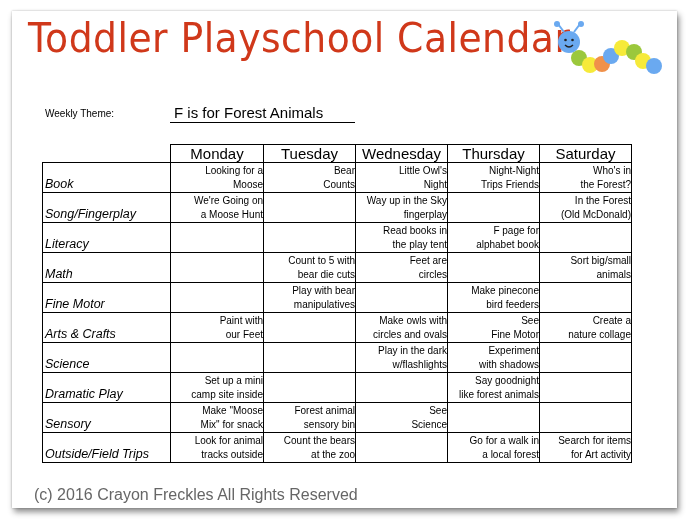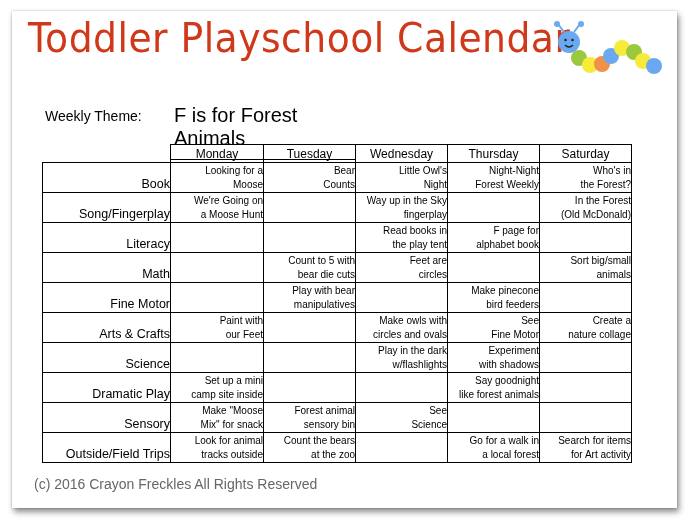"Weekly Theme:" .theme-label { font-size: 14px -> 10px }
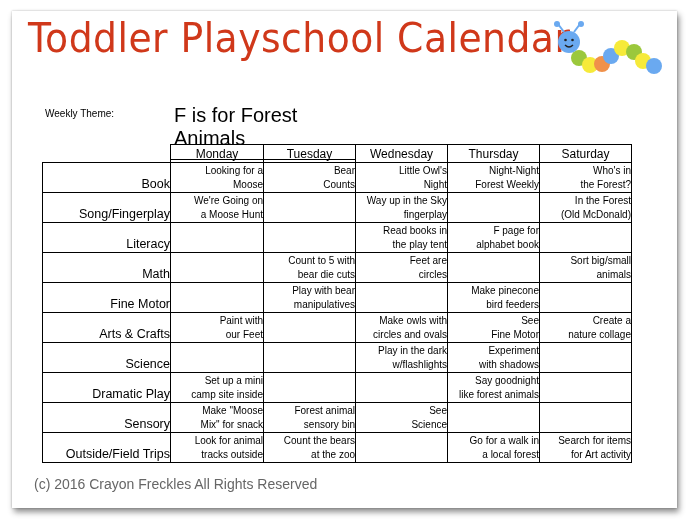"F is for Forest Animals" .theme-value { font-size: 20px -> 15px; padding-bottom: 9px -> 1px }
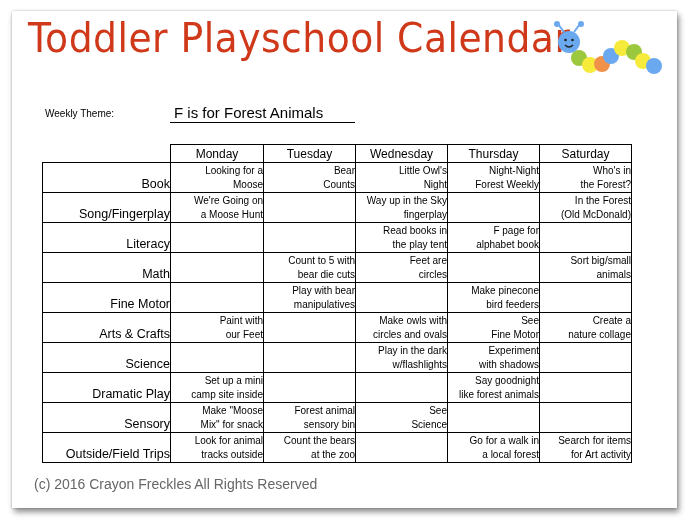"Monday" table.cal th { font-size: 12px -> 15px }
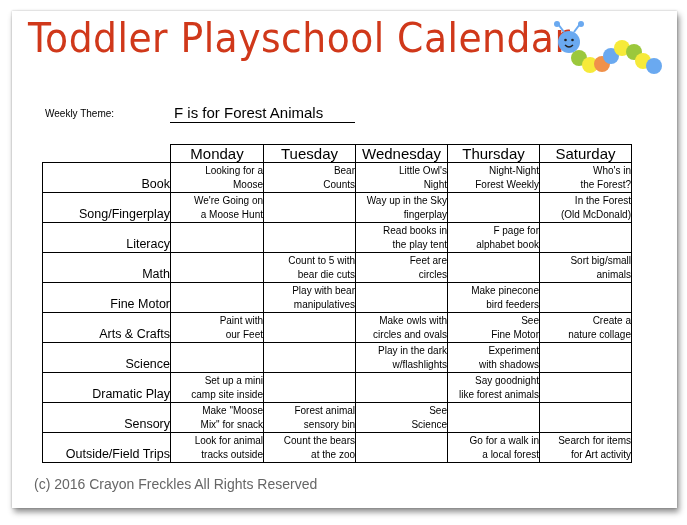"Book" table.cal td.label { font-style: none -> italic; text-align: right -> left }
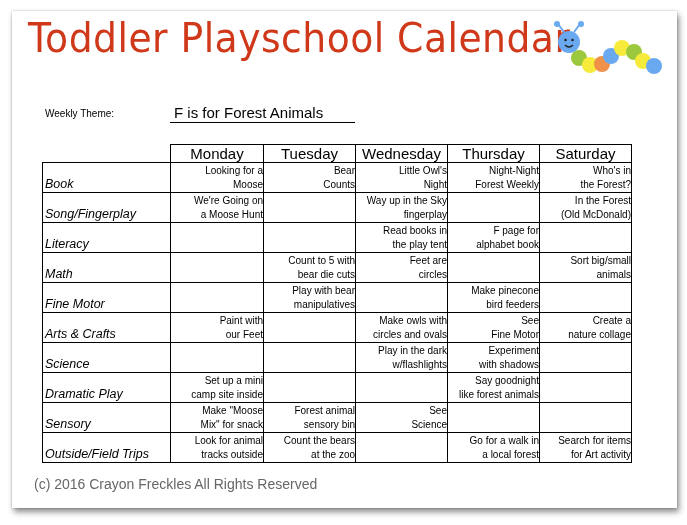"Forest Weekly" span.cell-line { text: Forest Weekly -> Trips Friends }
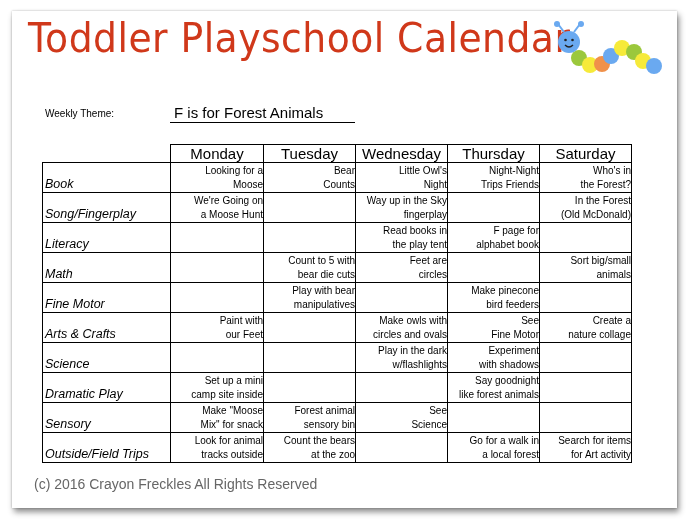"(c) 2016 Crayon Freckles All" .footer { font-size: 14px -> 16px; top: 476px -> 486px }
